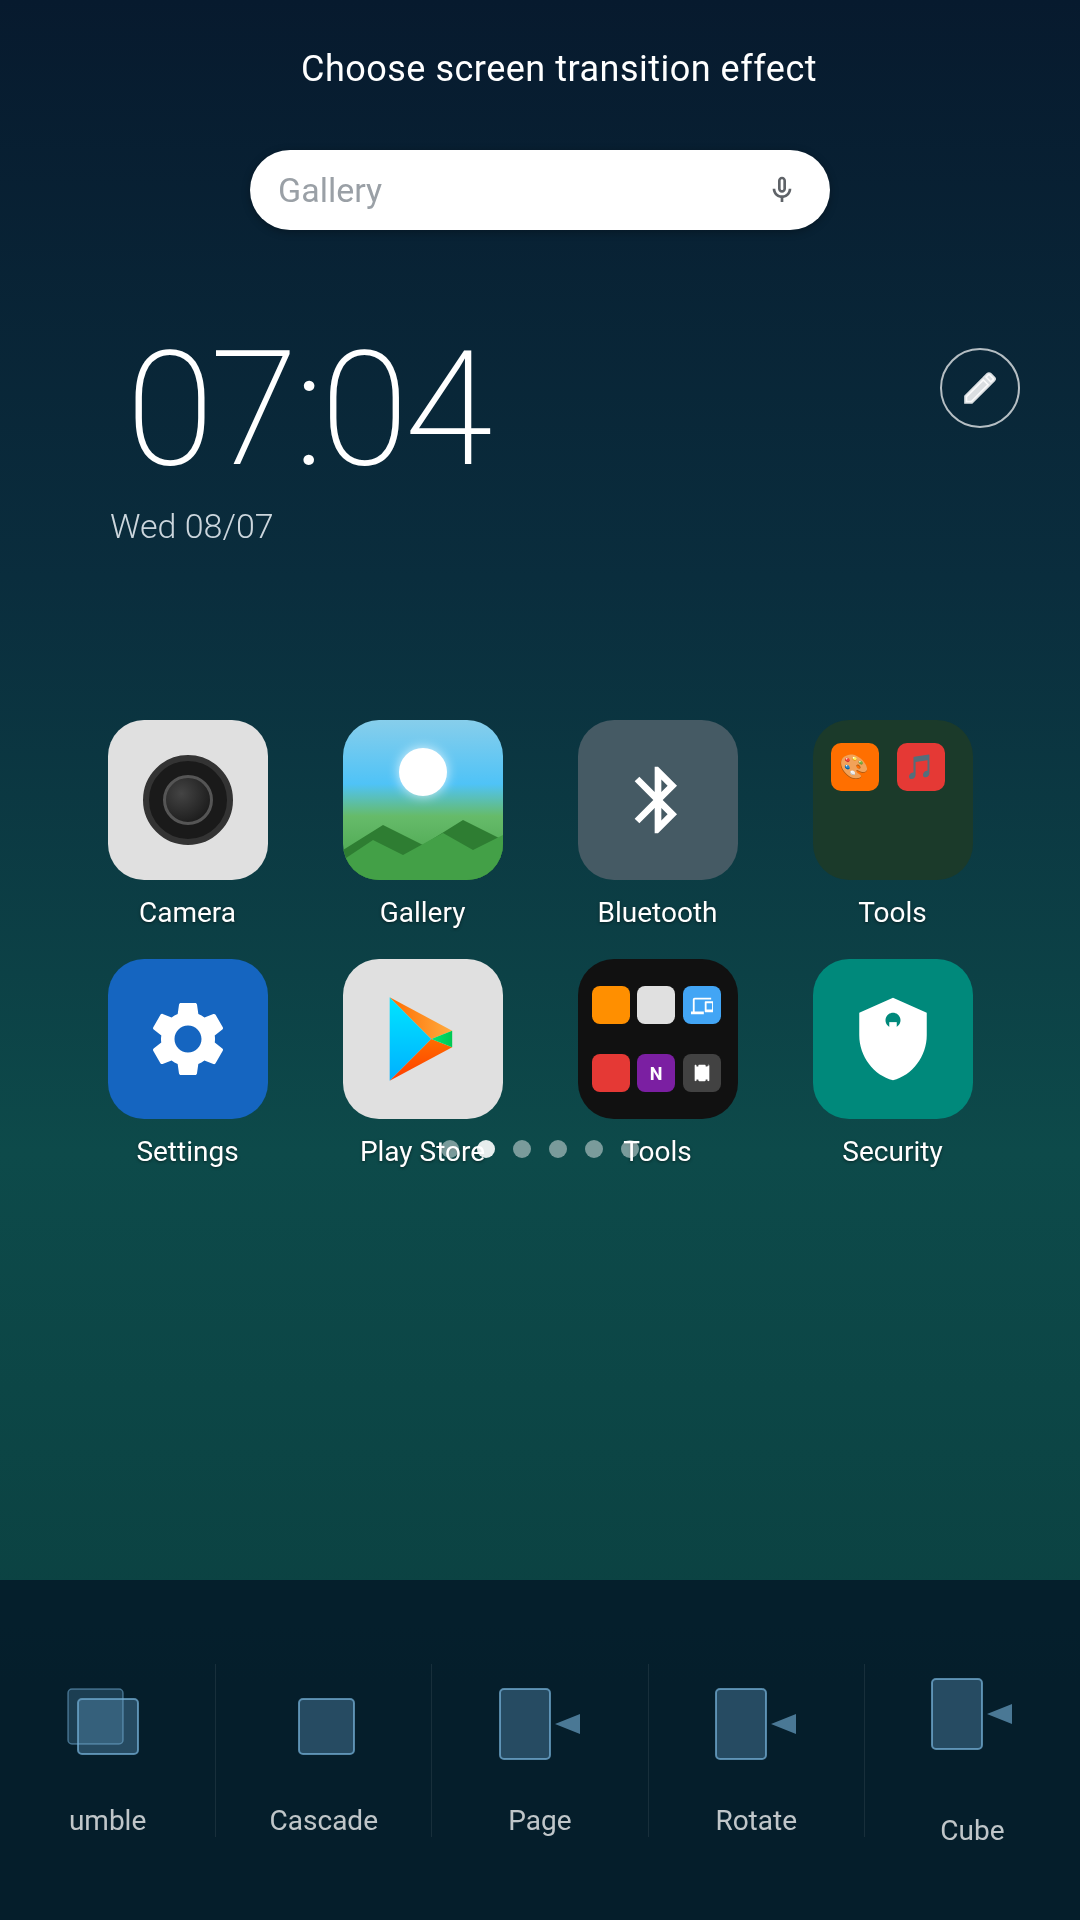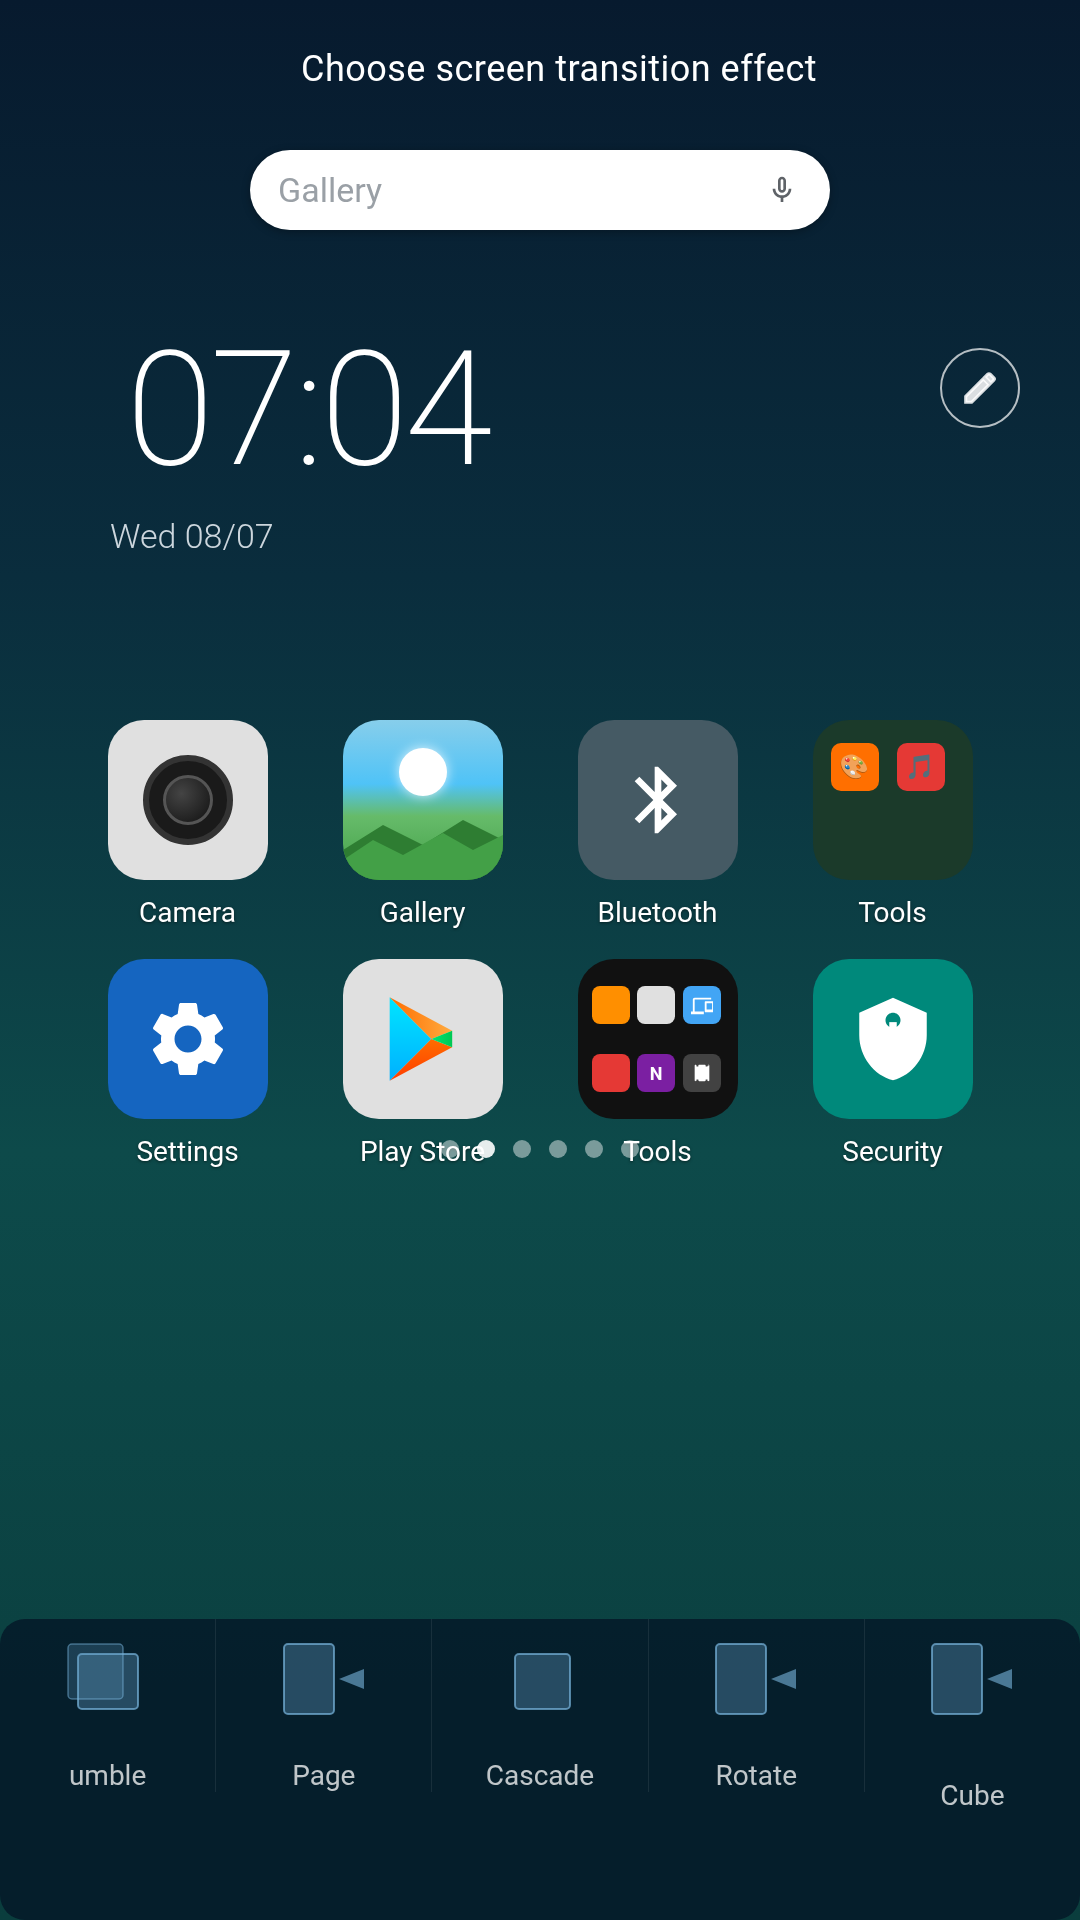"Wed 08/07" .clock-date { margin-top: 26px -> 16px }
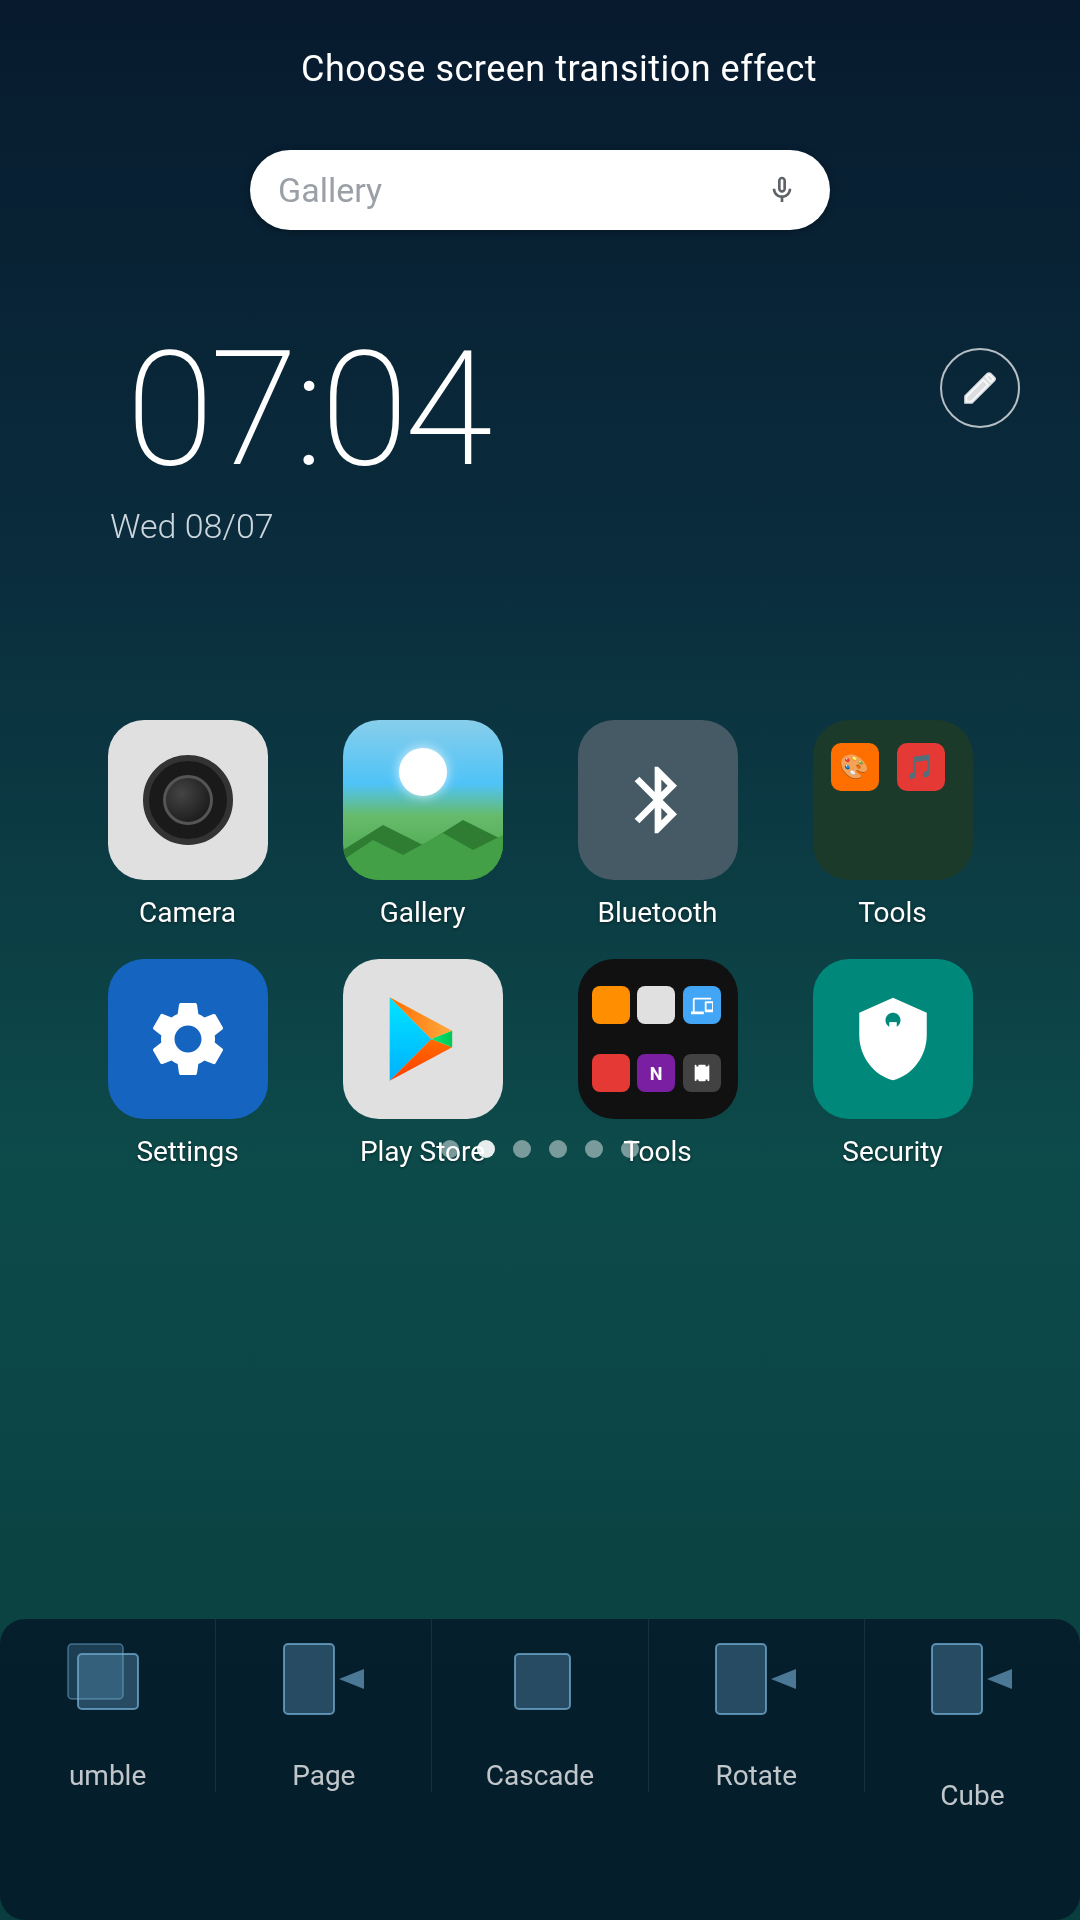"umble" .transition-bar { align-items: flex-start -> center; border-radius: 25px -> none; height: 301px -> 340px }
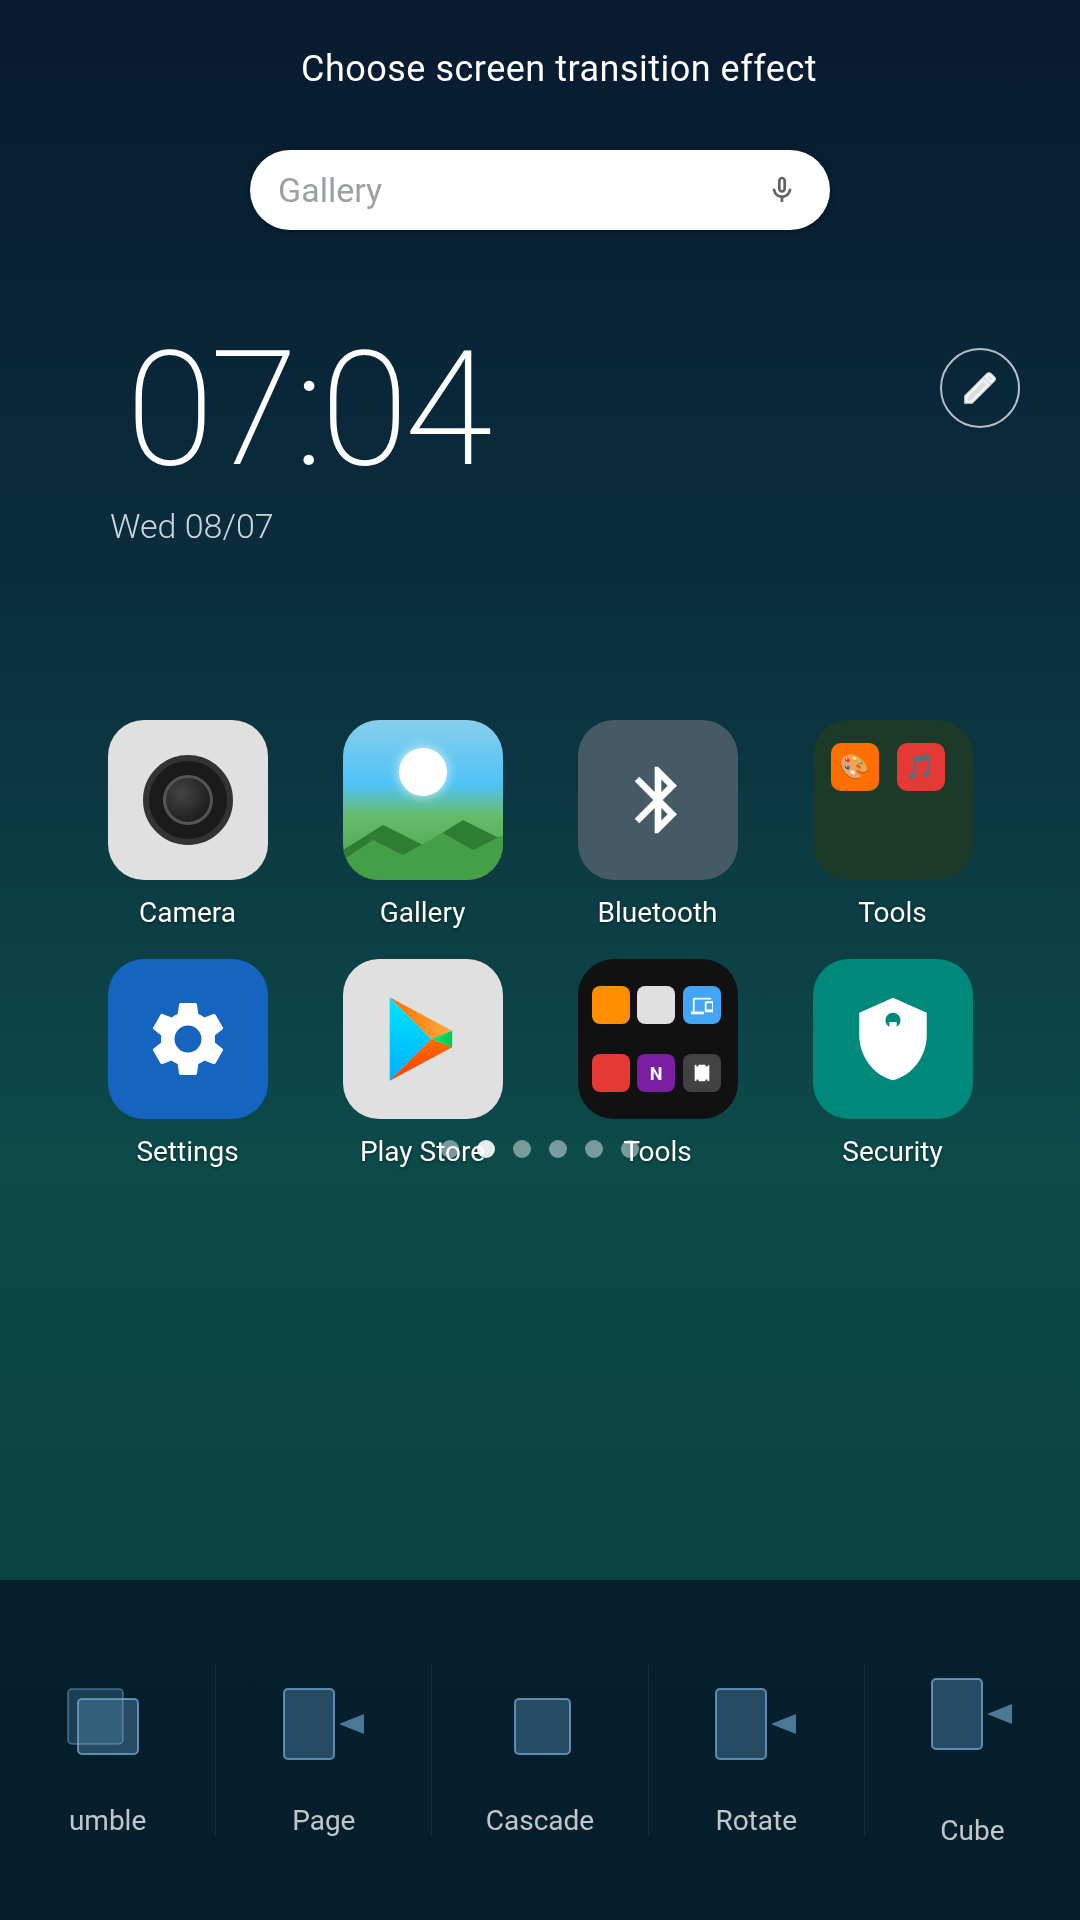"Page" div.transition-item { order: before "Cascade" -> after "Cascade" }
